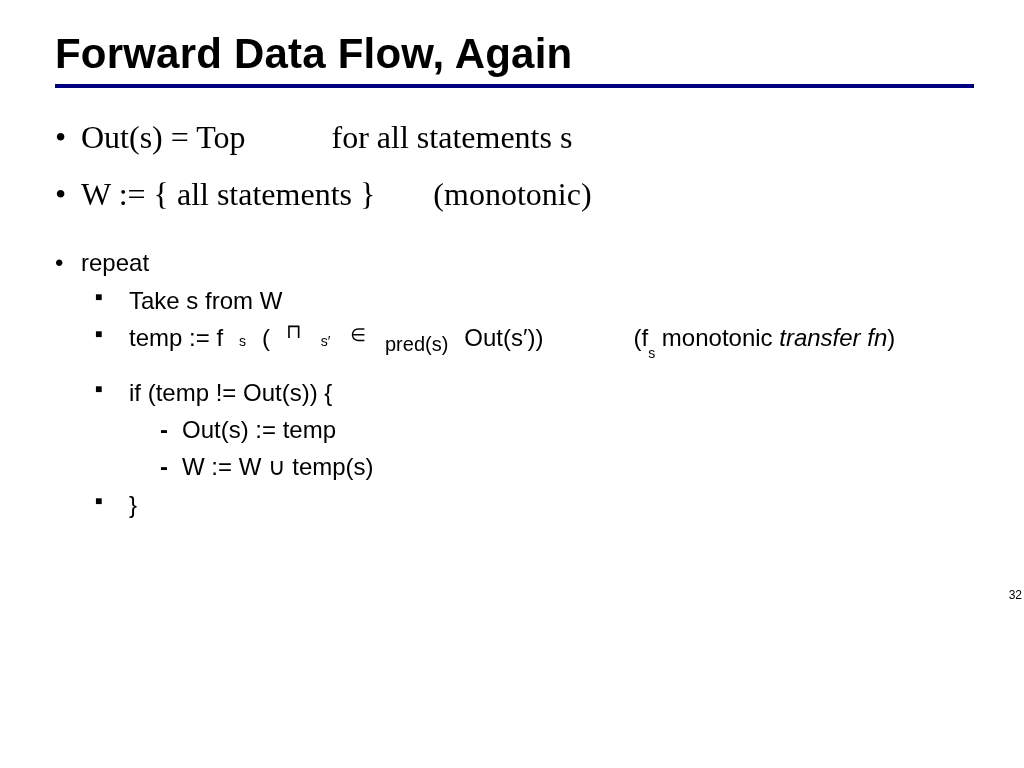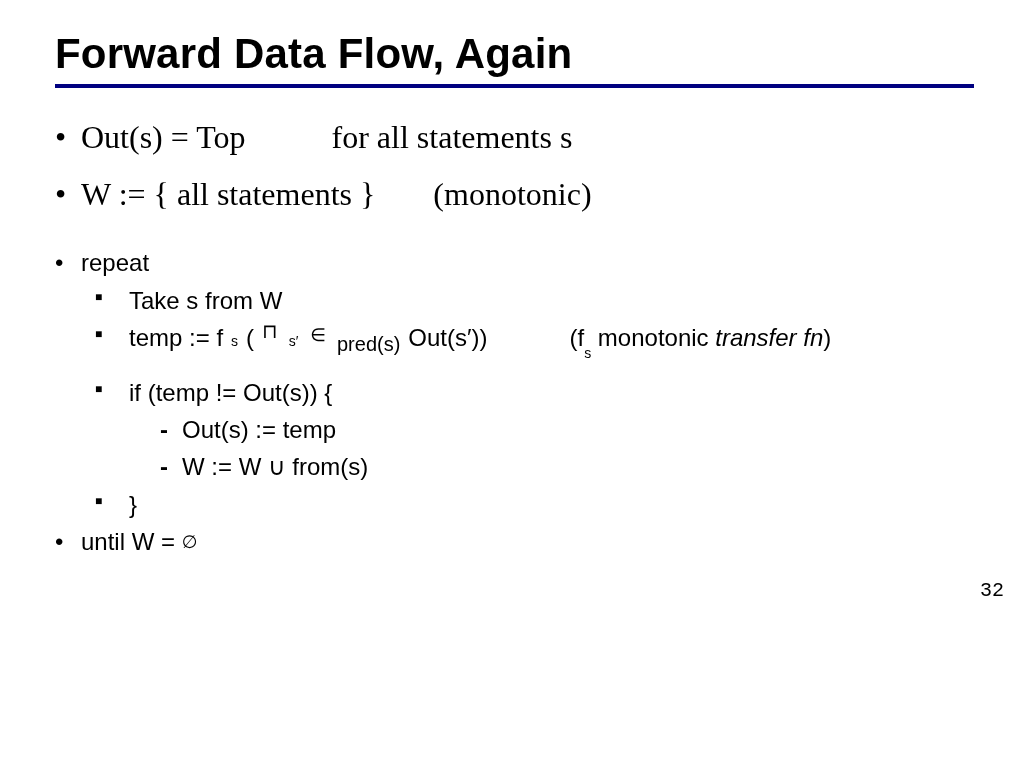"temp := f" .mathline { gap: 8px -> 16px }
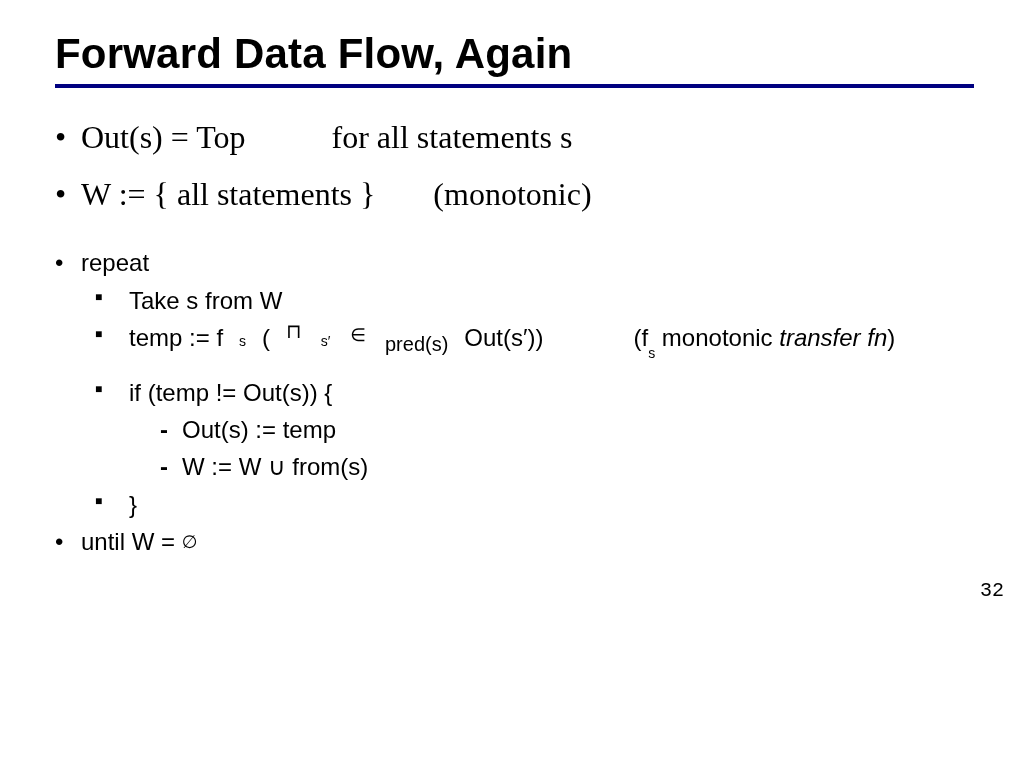"from(s)" span { text: from -> temp }
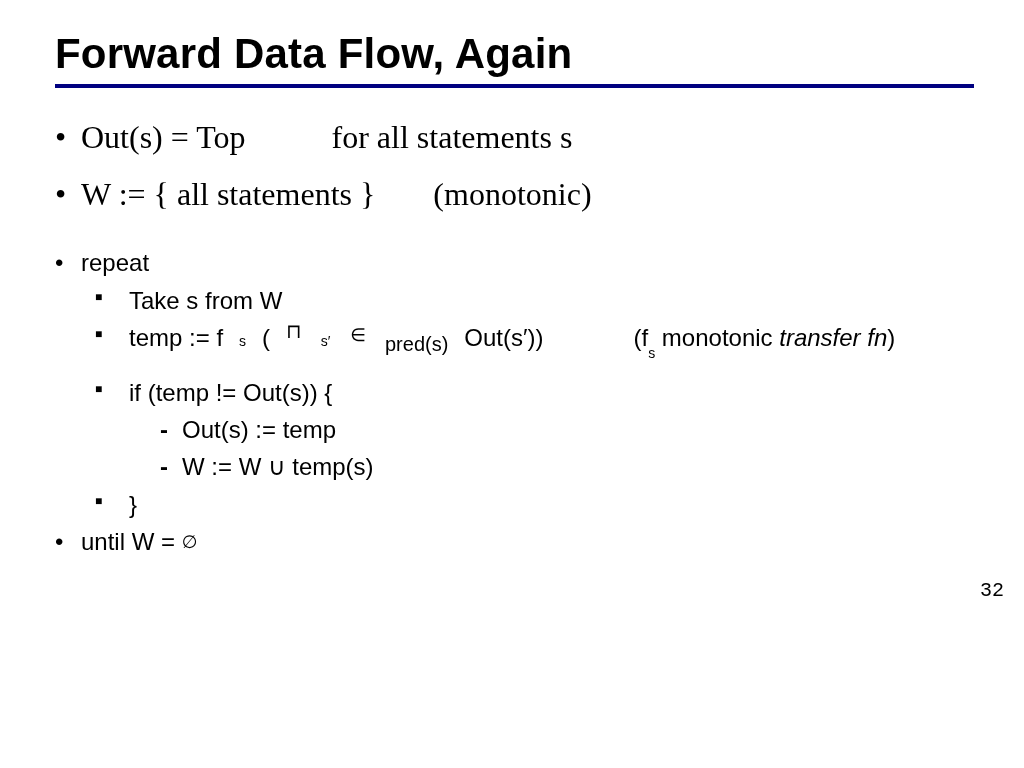"until W = ∅" div.lvl1 { html: <div> <span>until W = </span> <span>∅</span> </div> -> none }
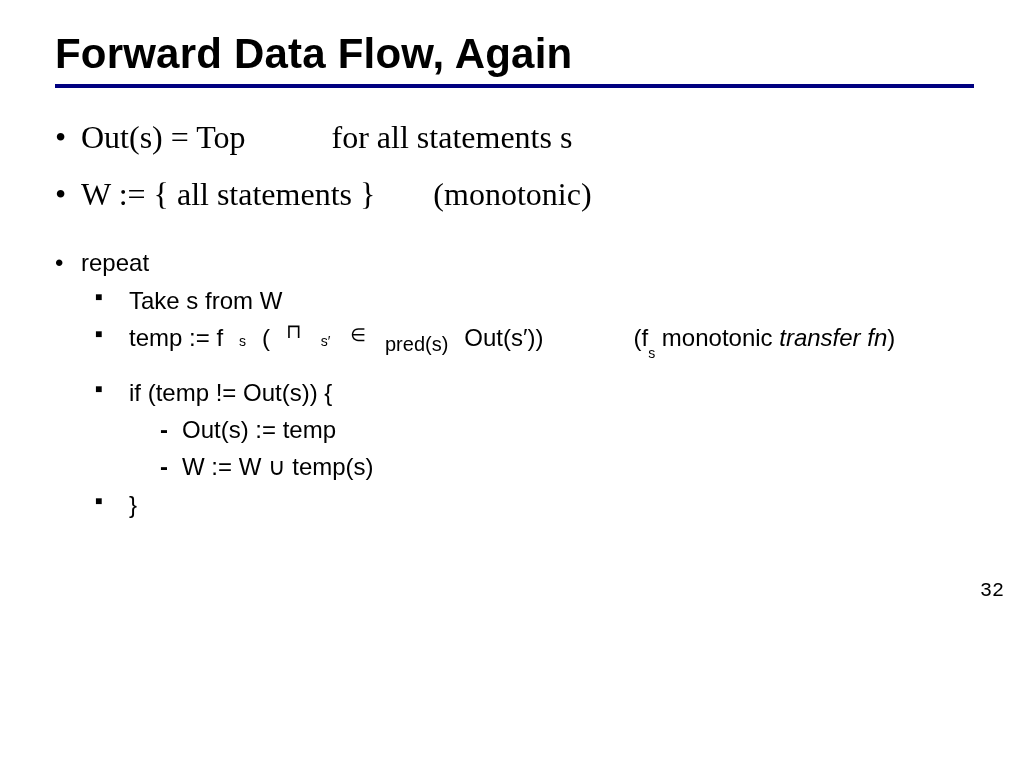"32" .slideno { font-family: Liberation Mono, monospace -> none; font-size: 20px -> 12px; right: 20px -> 2px }
